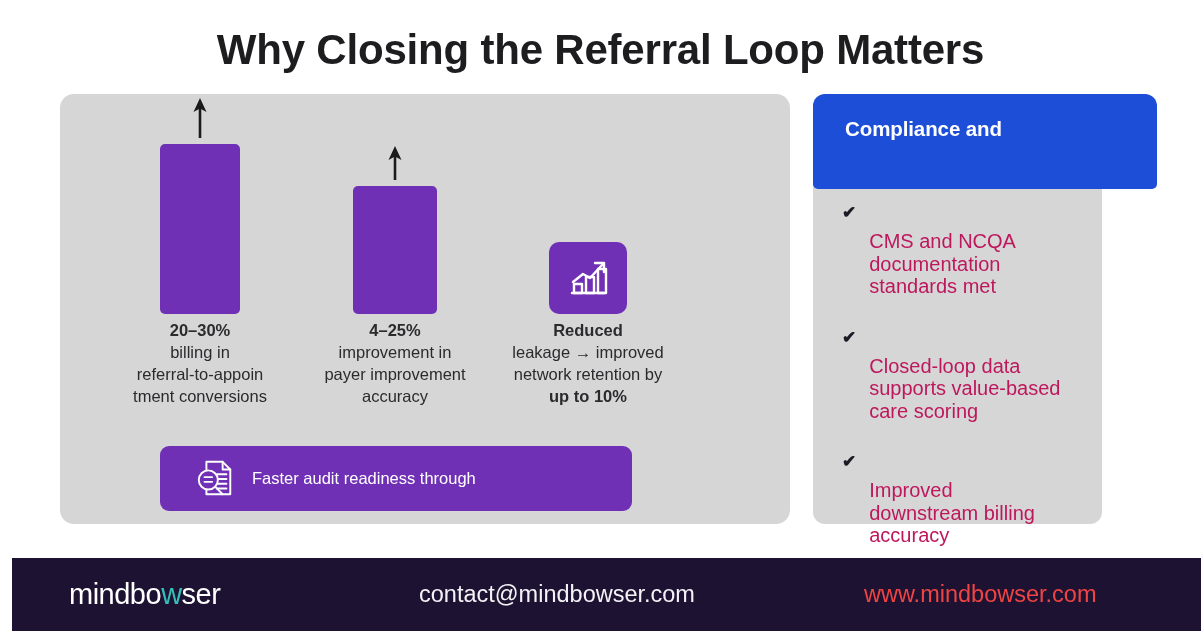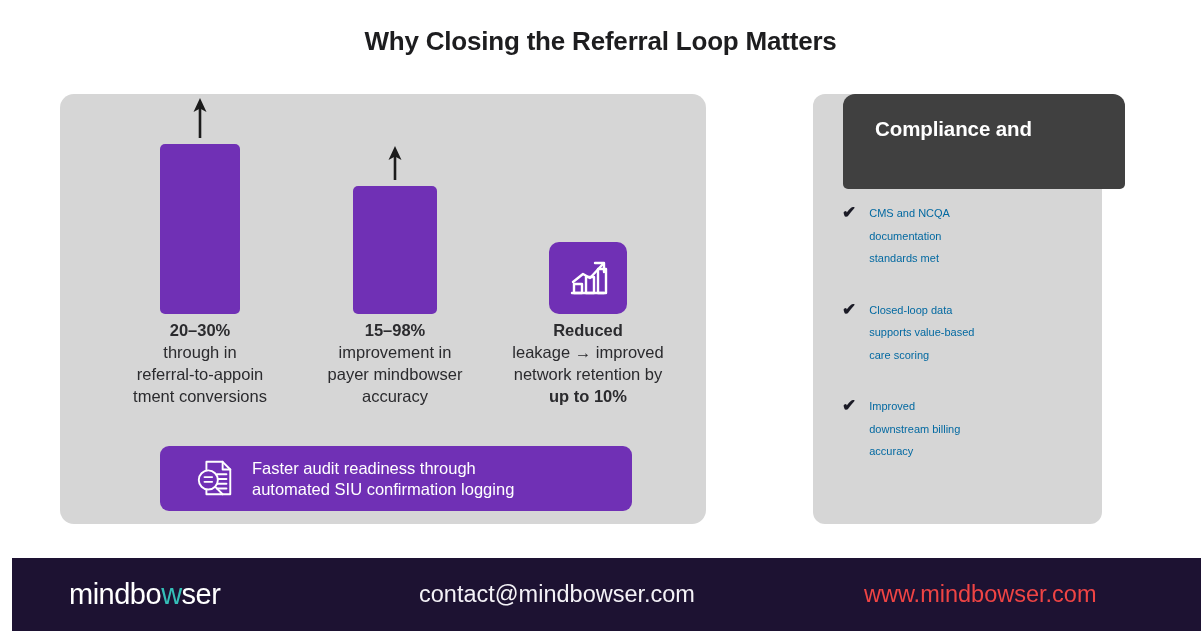"Why Closing the Referral Loop" .page-title { font-size: 26px -> 42px }
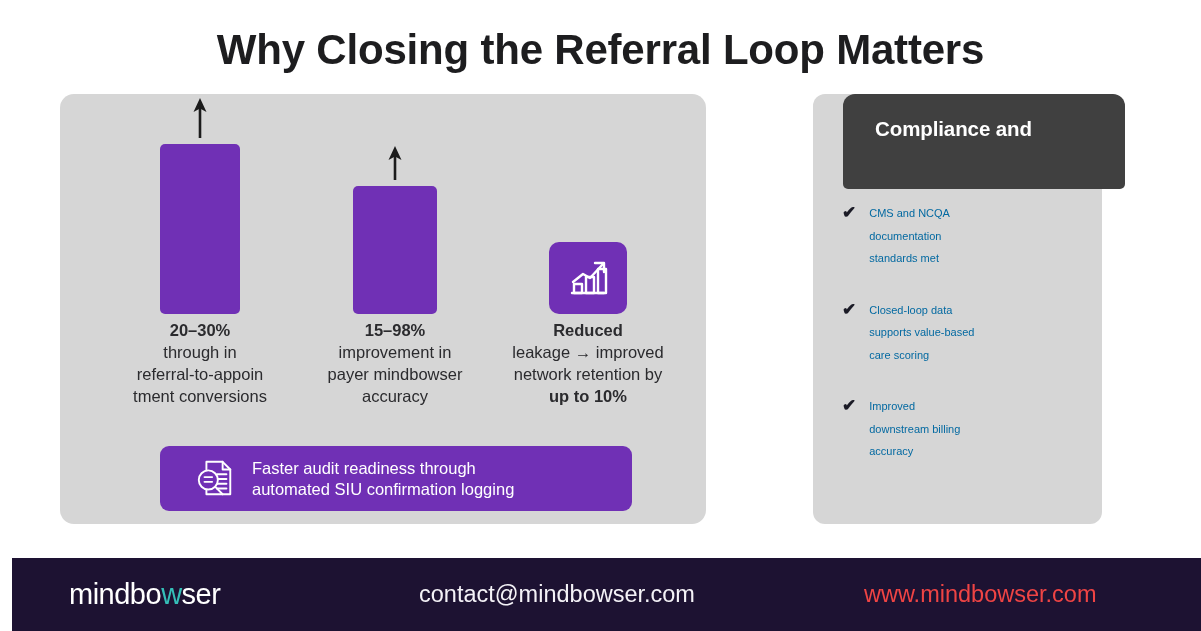"Compliance and" .right-header { background: #404040 -> #1d4ed8; margin-left: 30px -> none; width: 282px -> 344px }
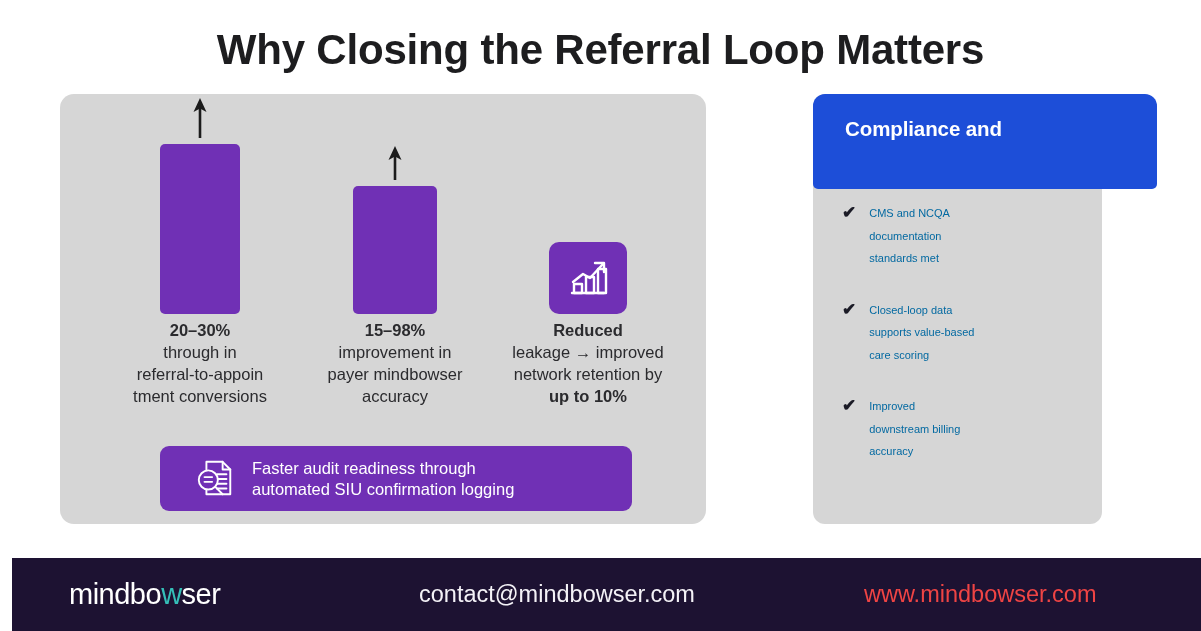"CMS and NCQA" .check-text { color: #0369a1 -> #be185d; font-size: 11px -> 20px; margin-top: none -> 28px }
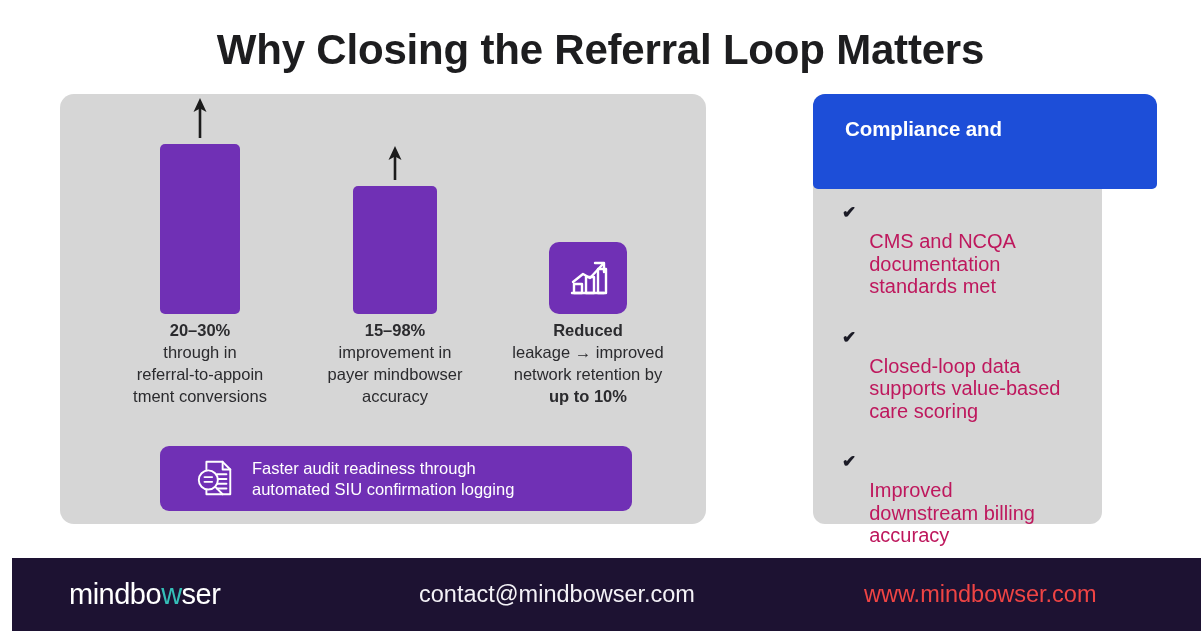"20–30%" .left-panel { width: 646px -> 730px }
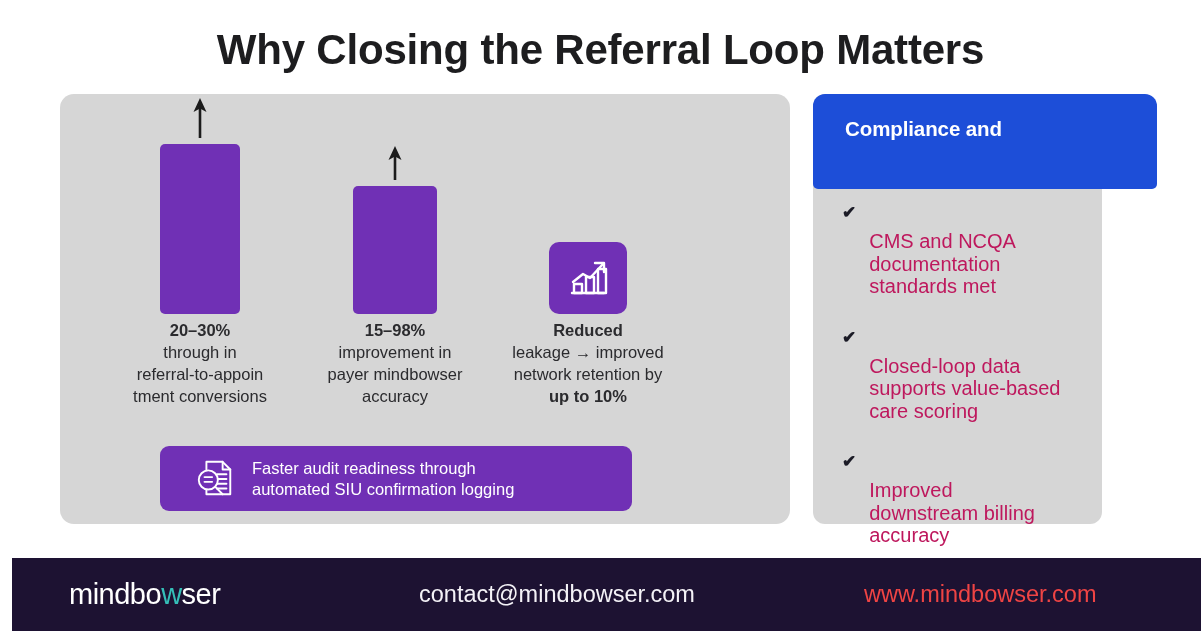"15–98%" span.lead { text: 15–98% -> 4–25% }
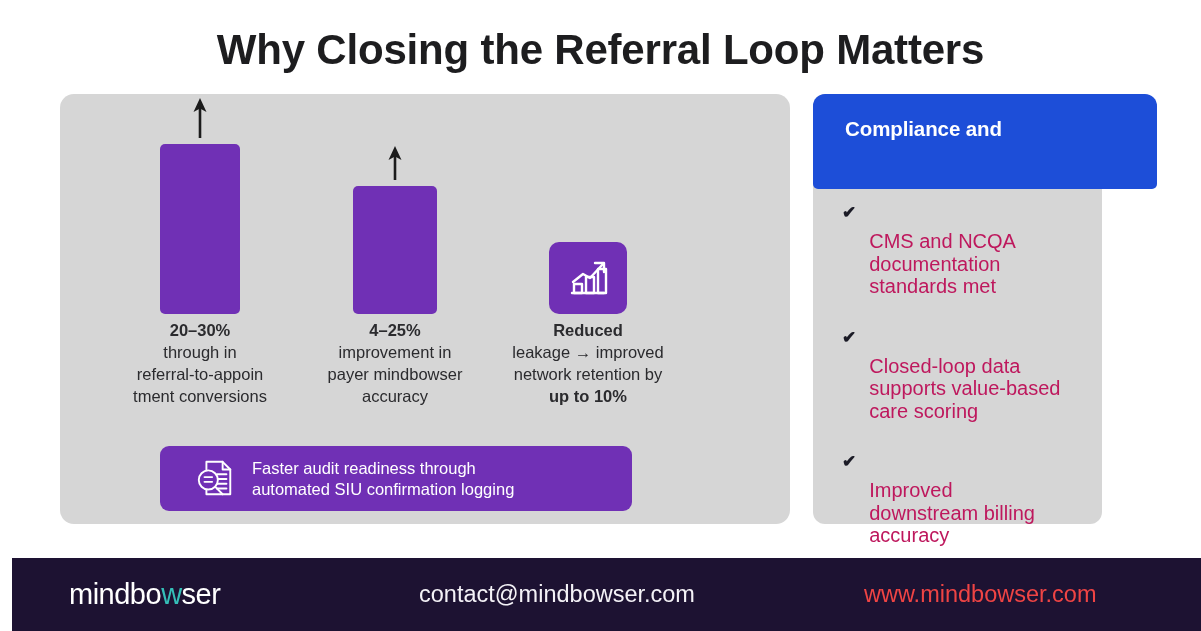"through in" span { text: through -> billing }
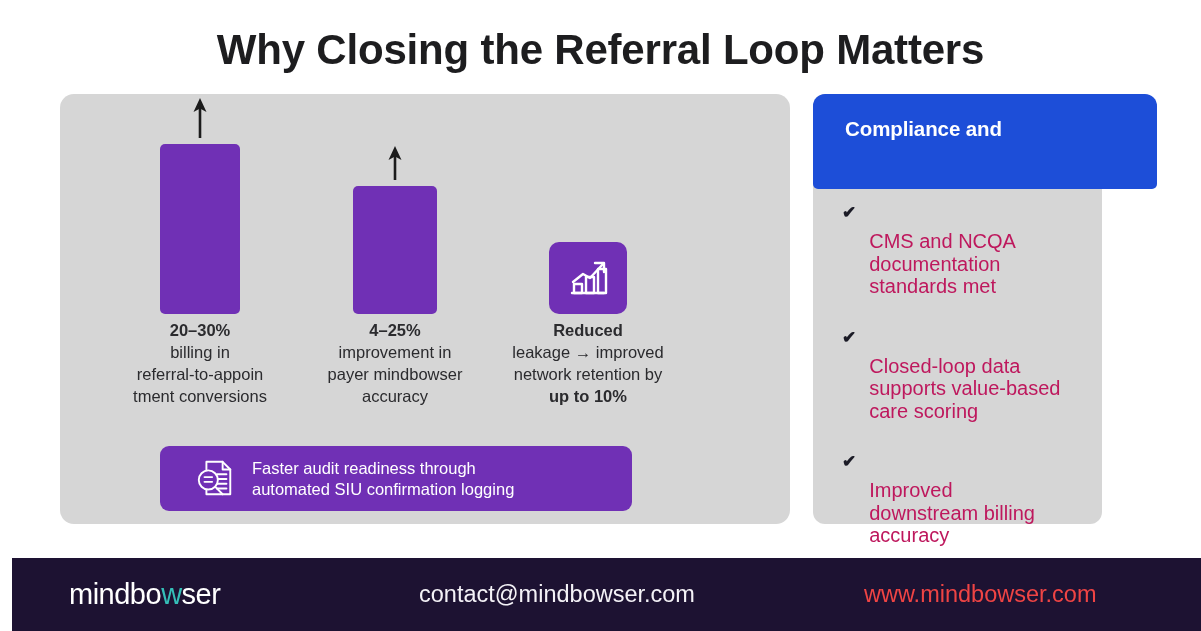"payer mindbowser" span { text: mindbowser -> improvement }
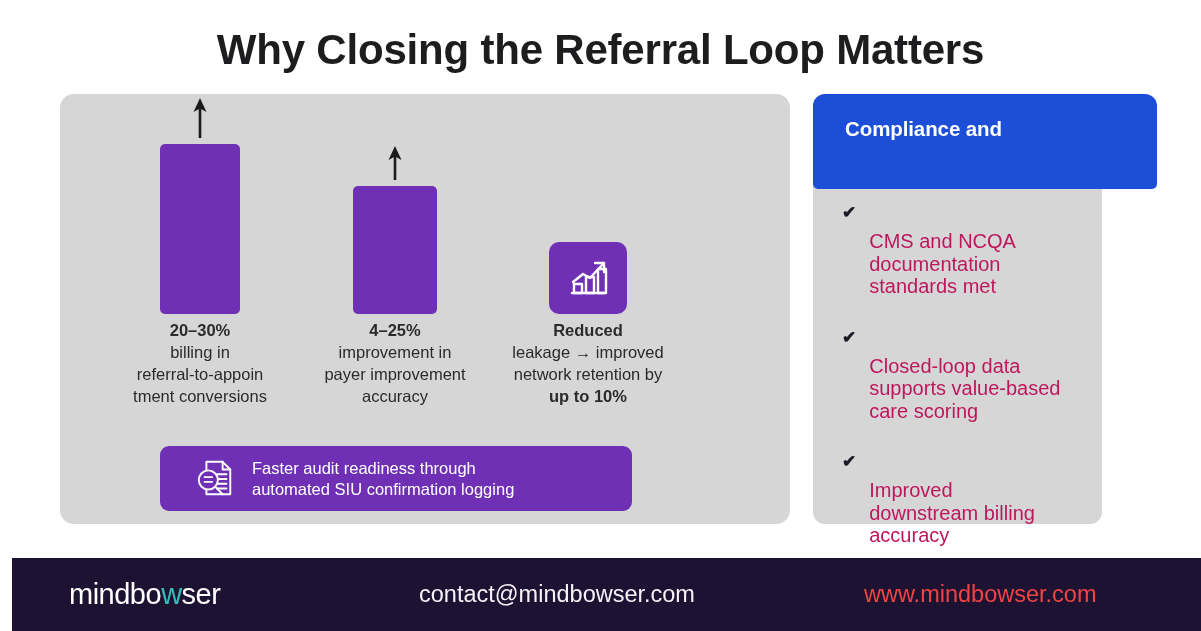"automated SIU confirmation logging" span { html: <span>automated SIU confirmation logging</span> -> none }
